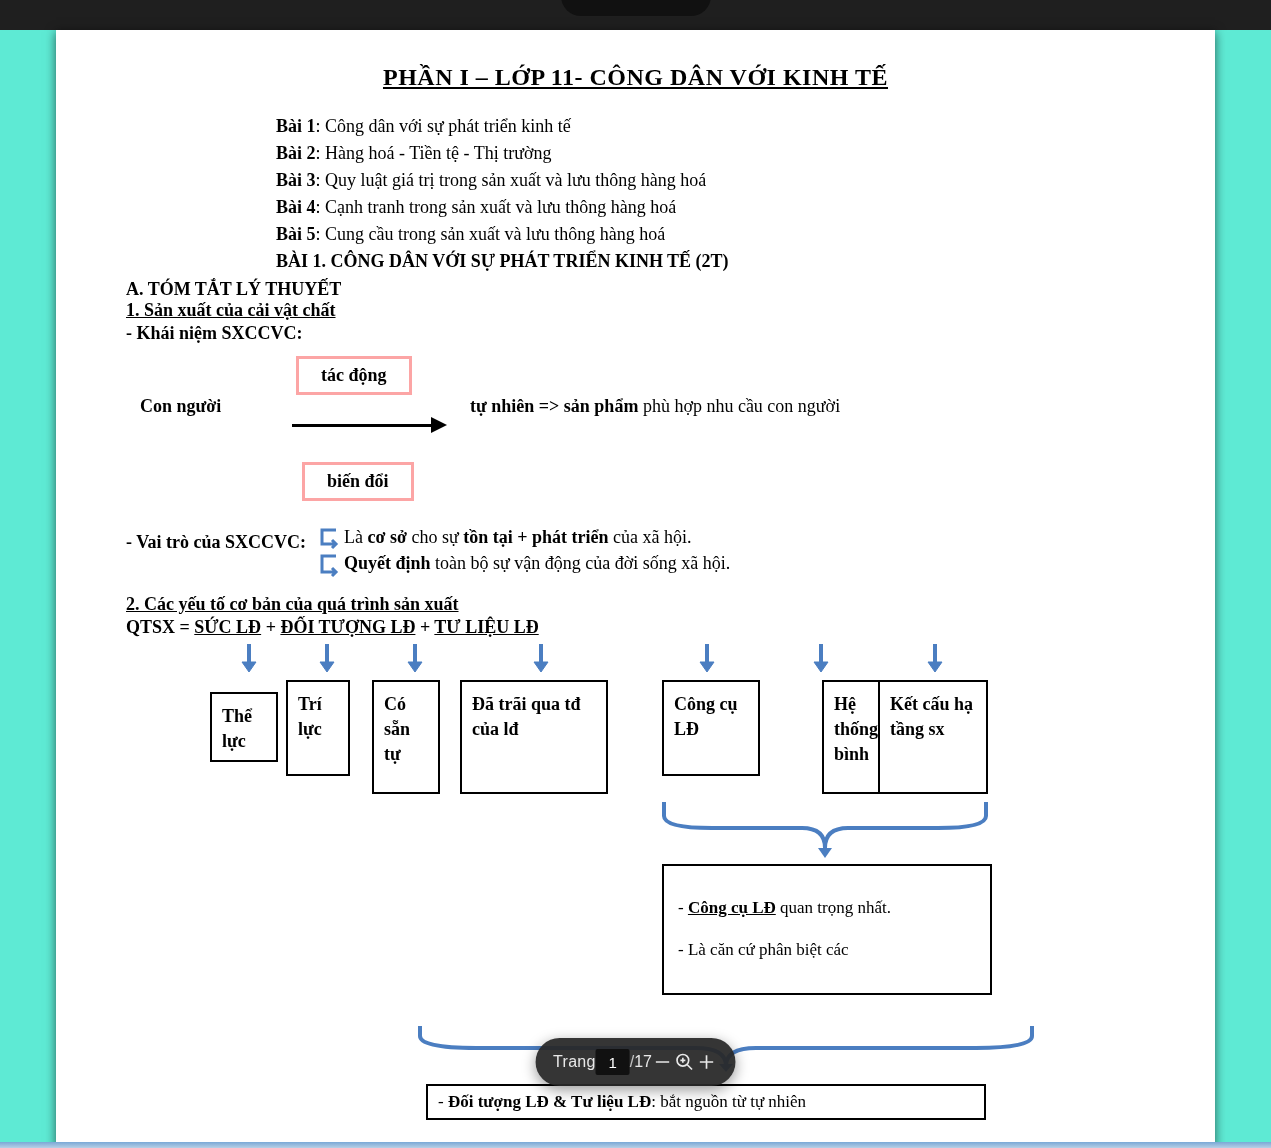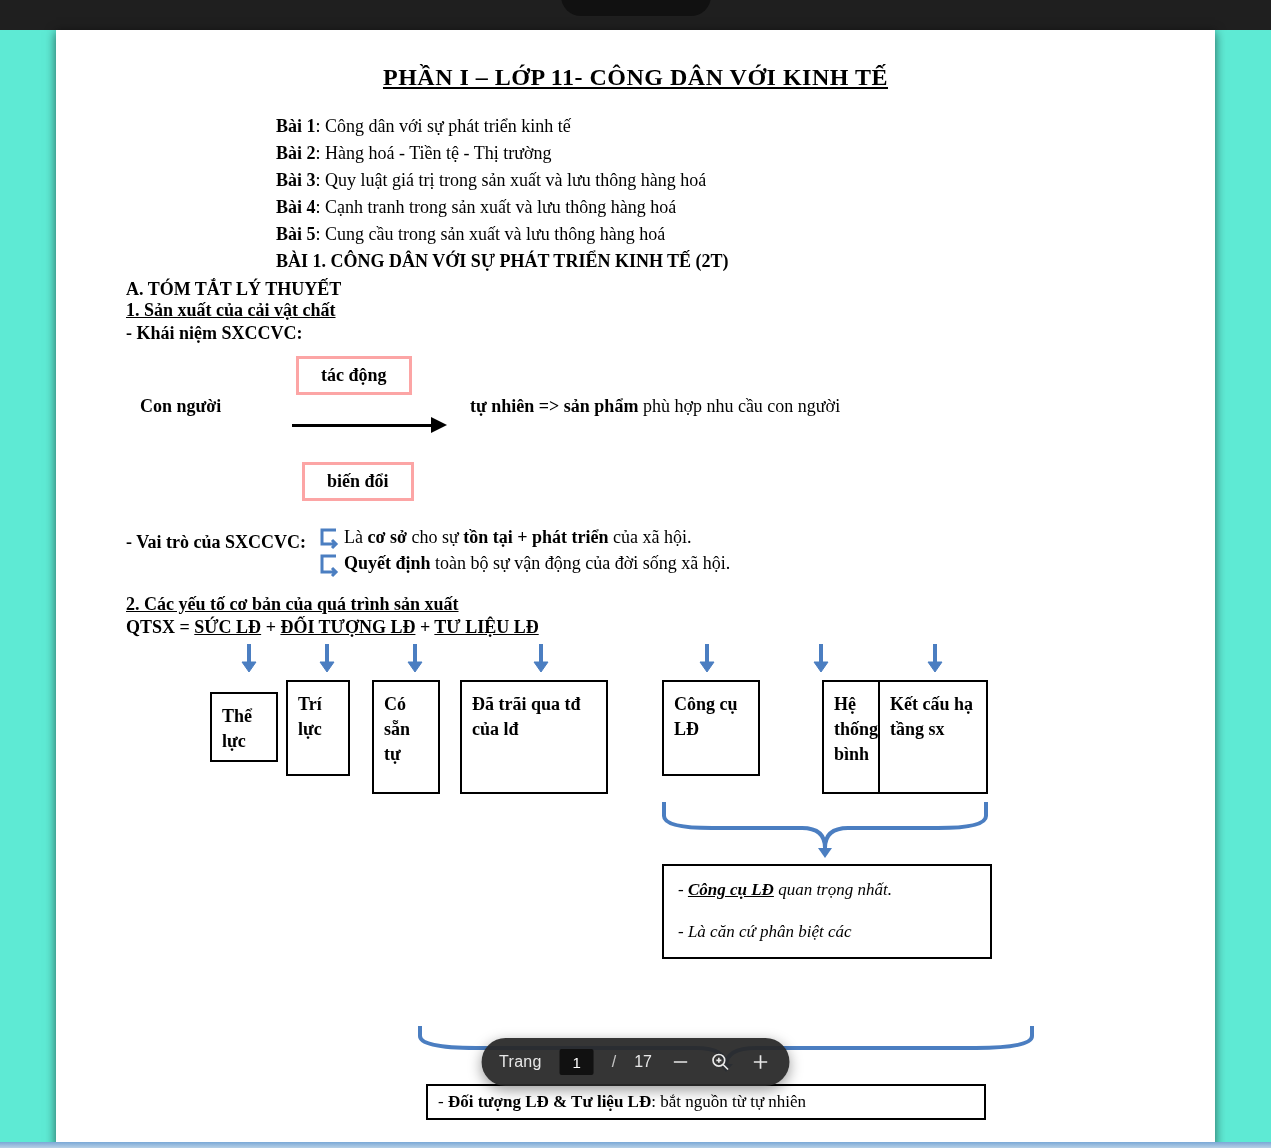"- Công cụ LĐ quan" .note-box { font-style: italic -> none; padding: 8px 14px -> 26px 14px }
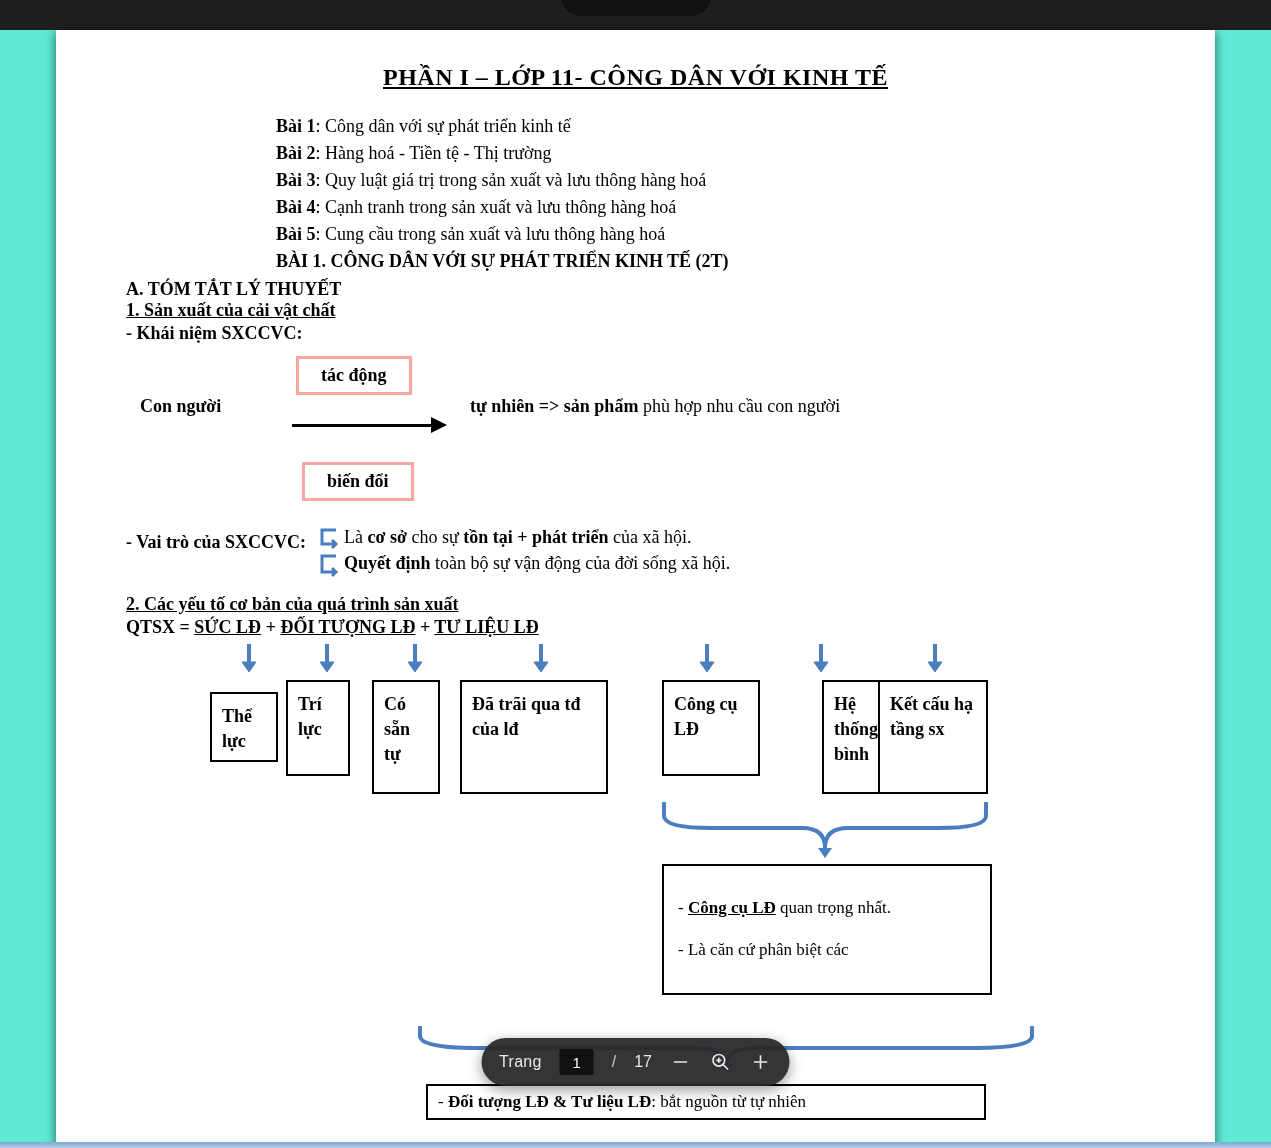"Trang" .pdf-toolbar { gap: 18px -> none }
